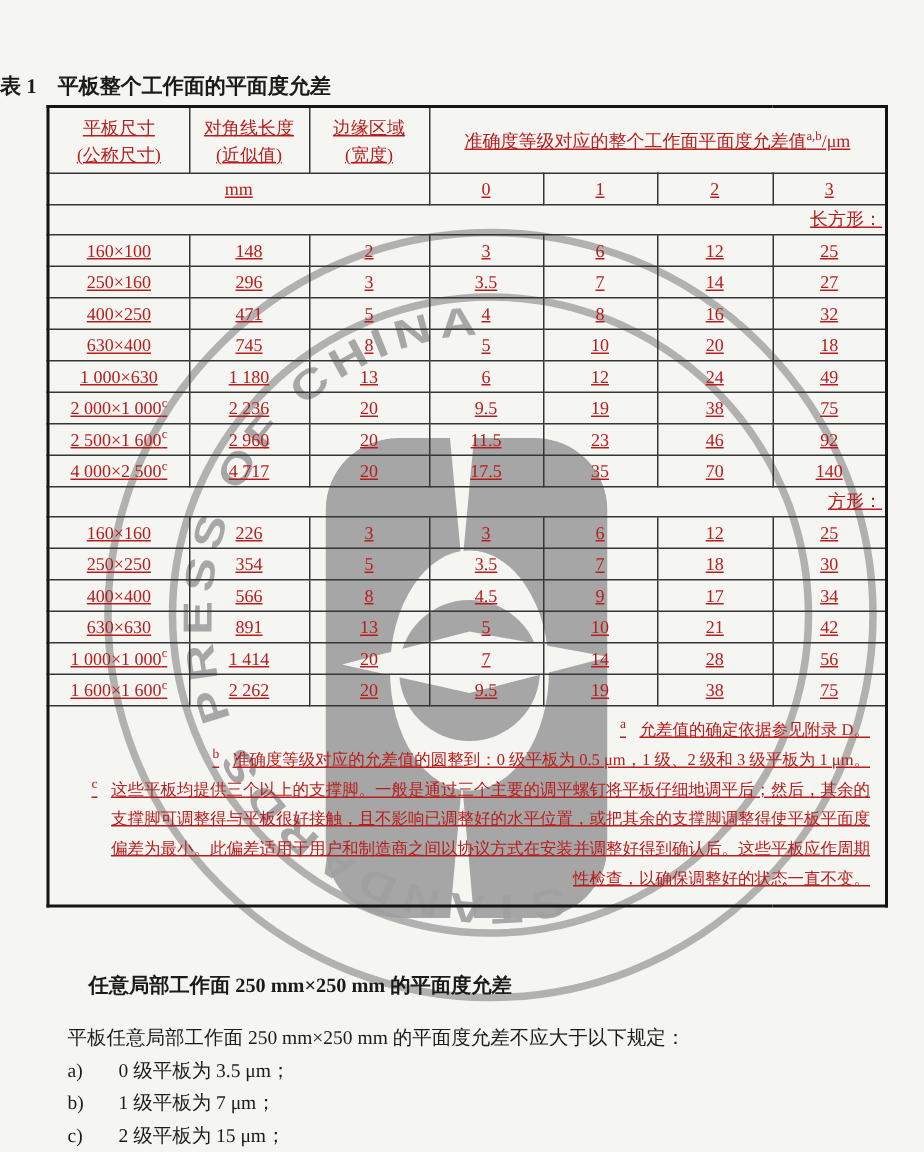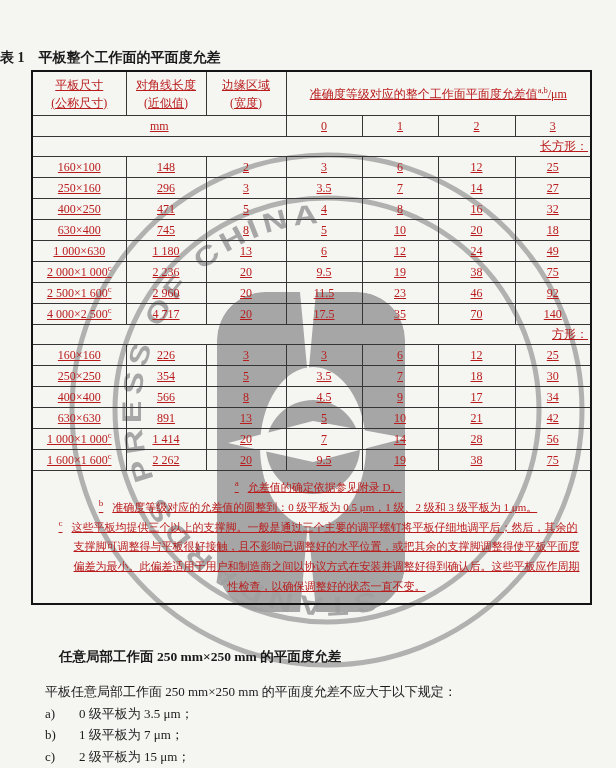"a 允差值的确定依据参见附录 D。" .fn-cell { text-align: center -> right }
